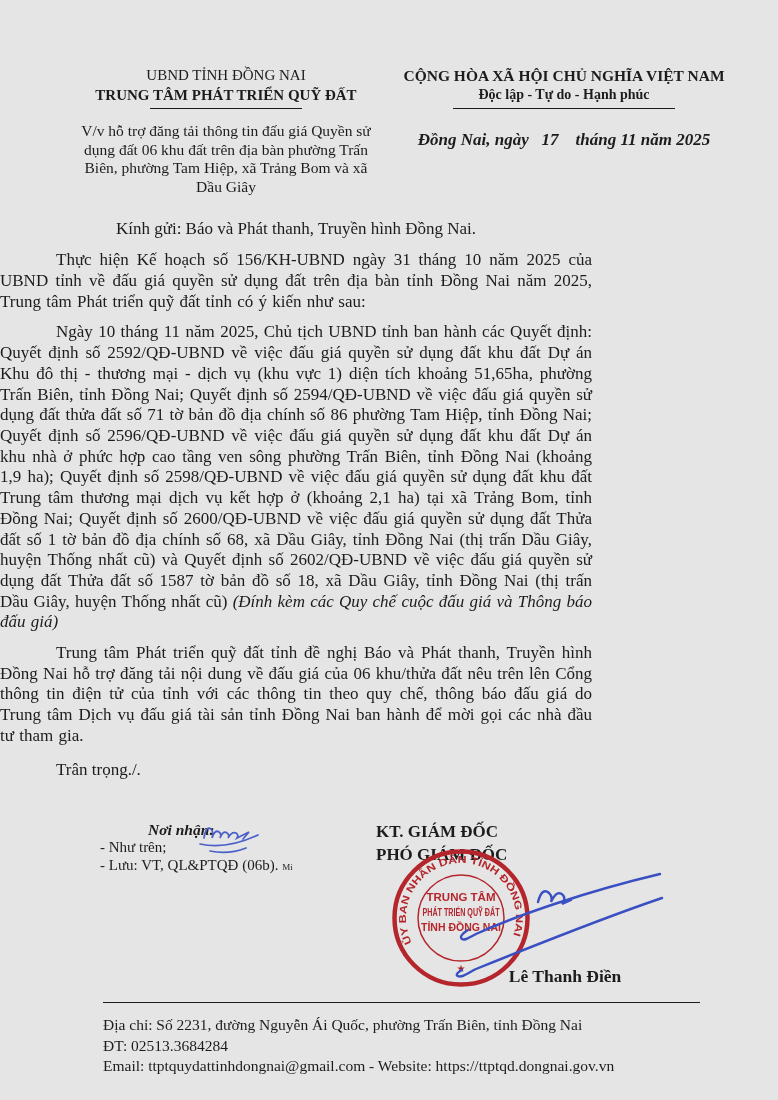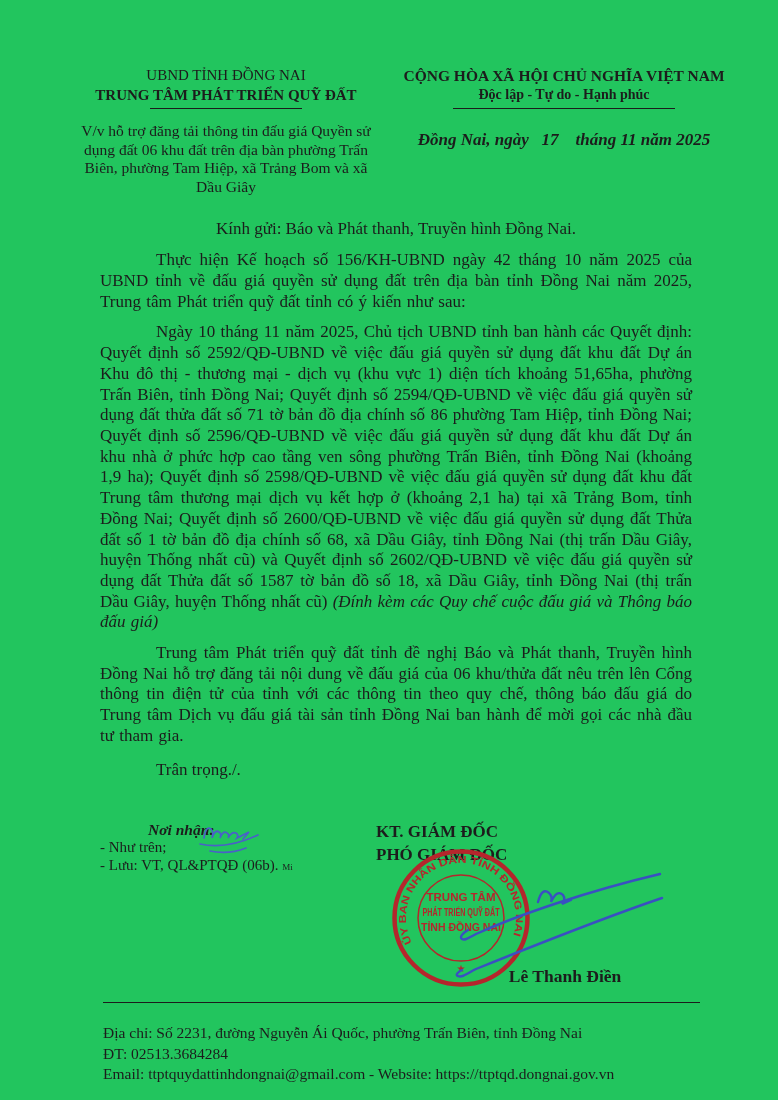"UBND TỈNH ĐỒNG NAI" .page { background: #22c55e -> #e5e5e5 }
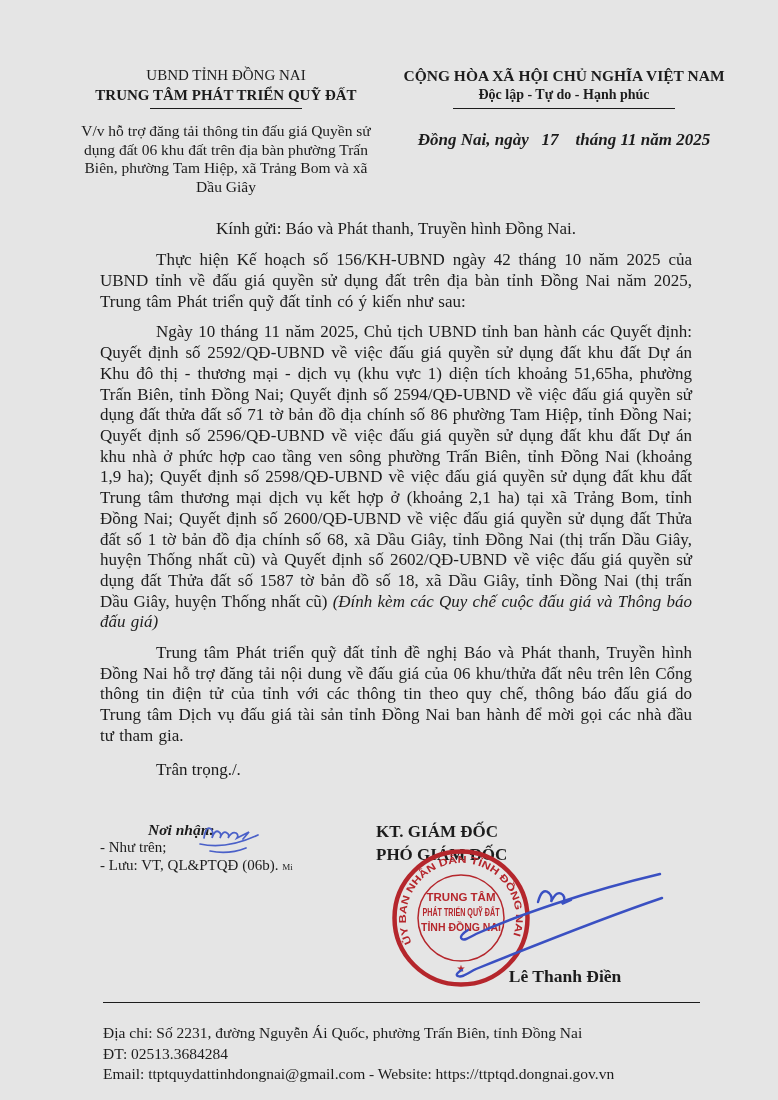"Kính gửi: Báo và Phát" .body-col { margin-left: 100px -> none }
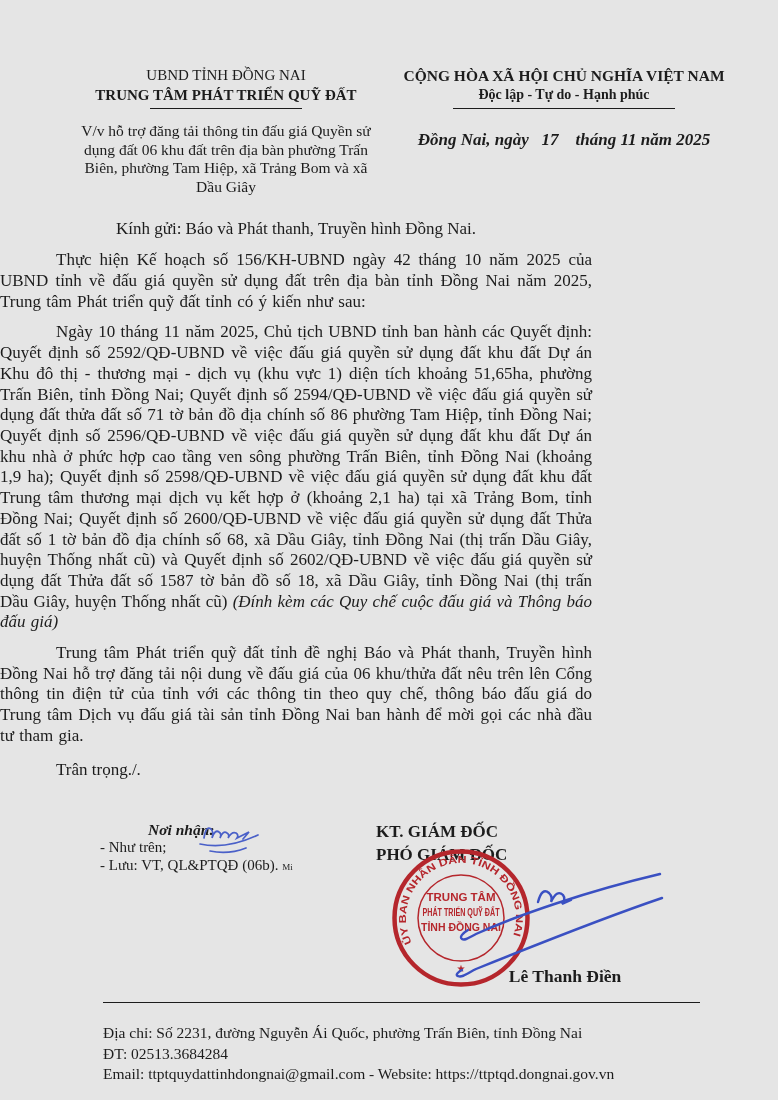"Thực hiện Kế hoạch số" p.doc-par { text: 42 -> 31 }
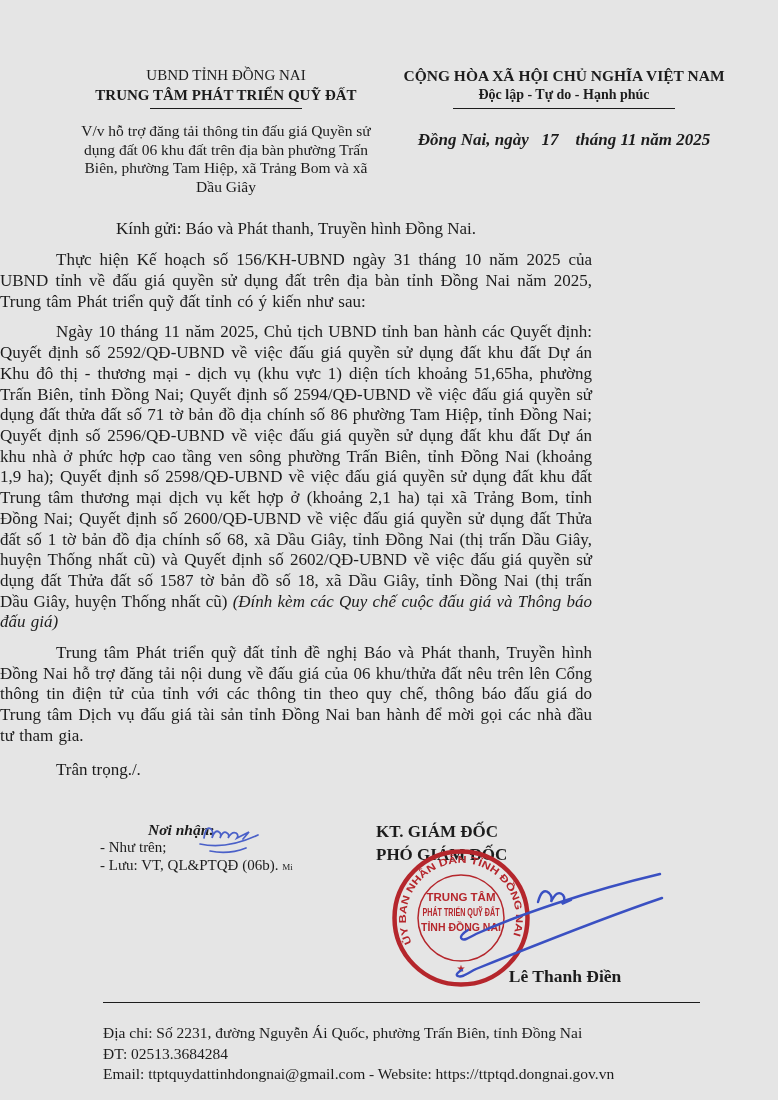"Địa chỉ: Số 2231, đường" .footer { padding-top: 20px -> 12px }
